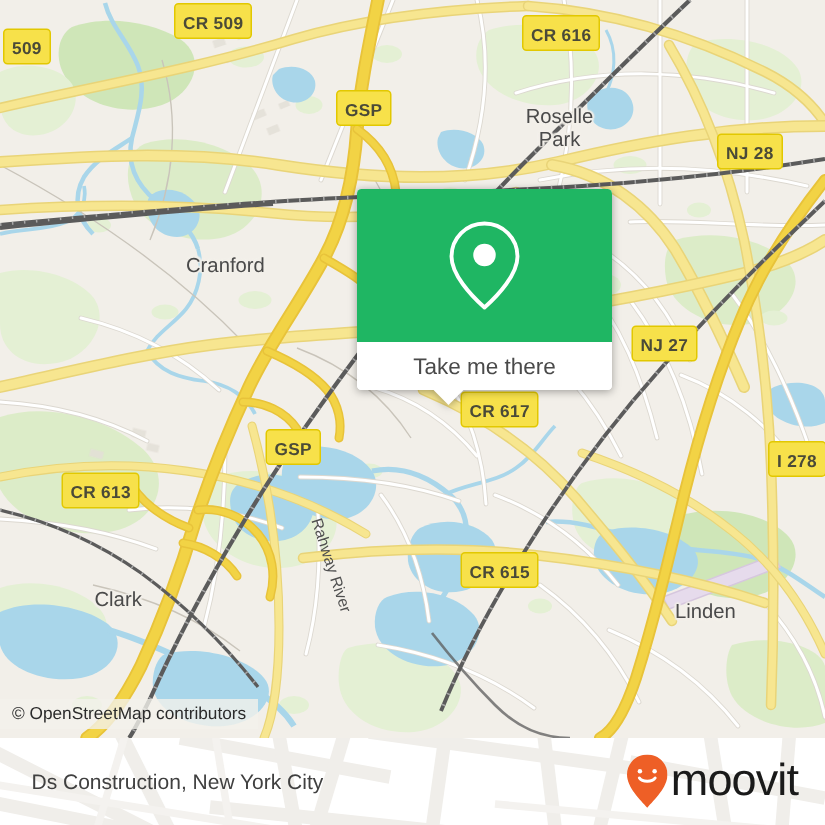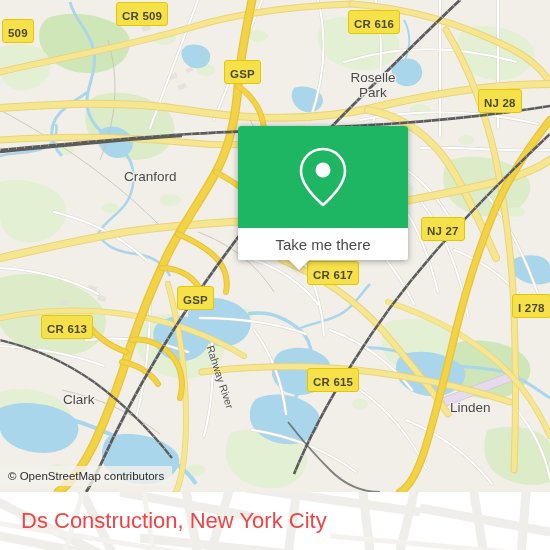"Ds Construction, New York City" #bottom-title { color: #ef4444 -> #404040; font-size: 22px -> 14px }
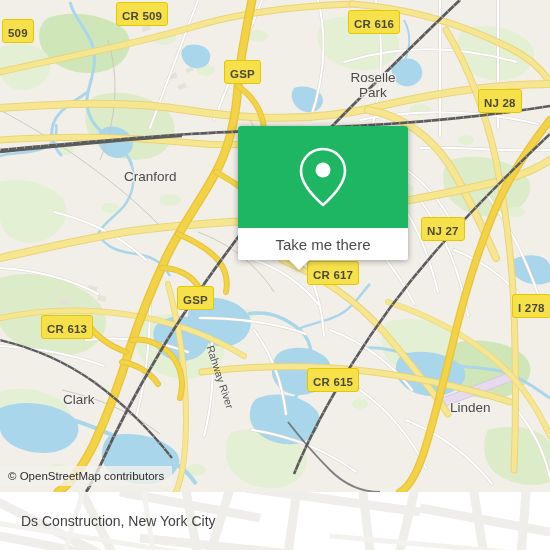"moovit" div { html: none -> <div> <svg> <path></path> <circle></circle> <circle></circle> <path></path> </svg> <span>moovit</span> </div> }
